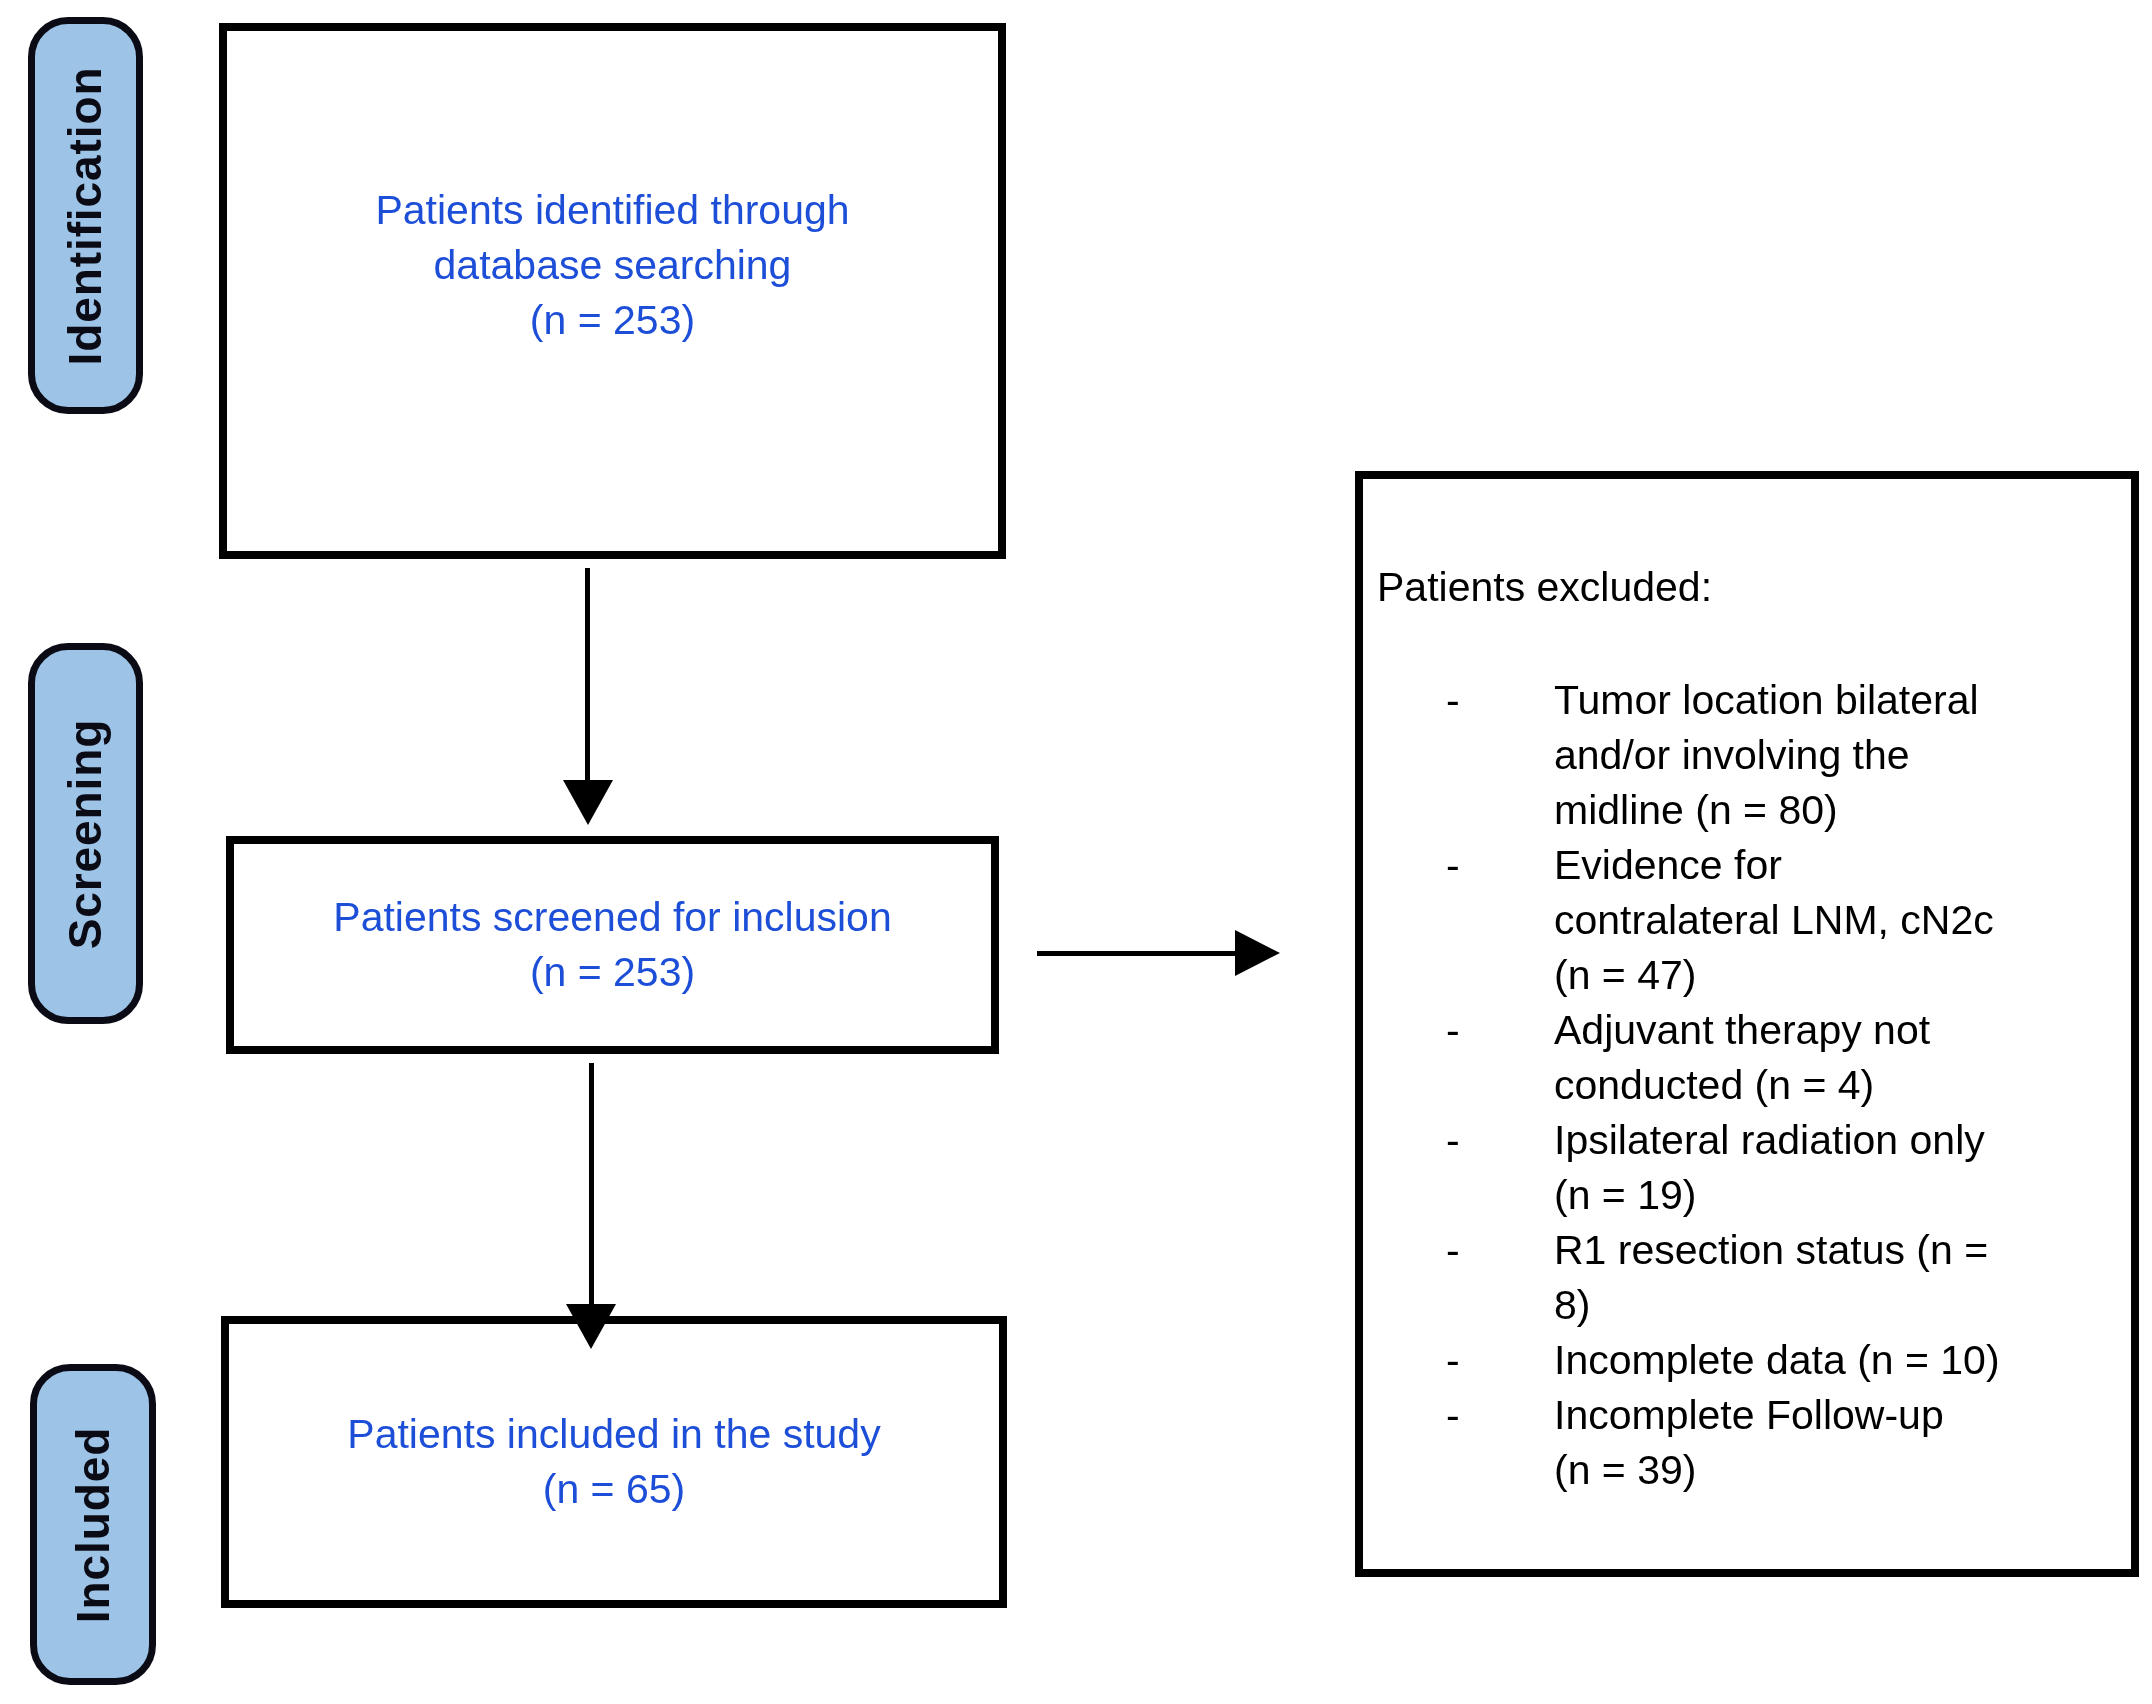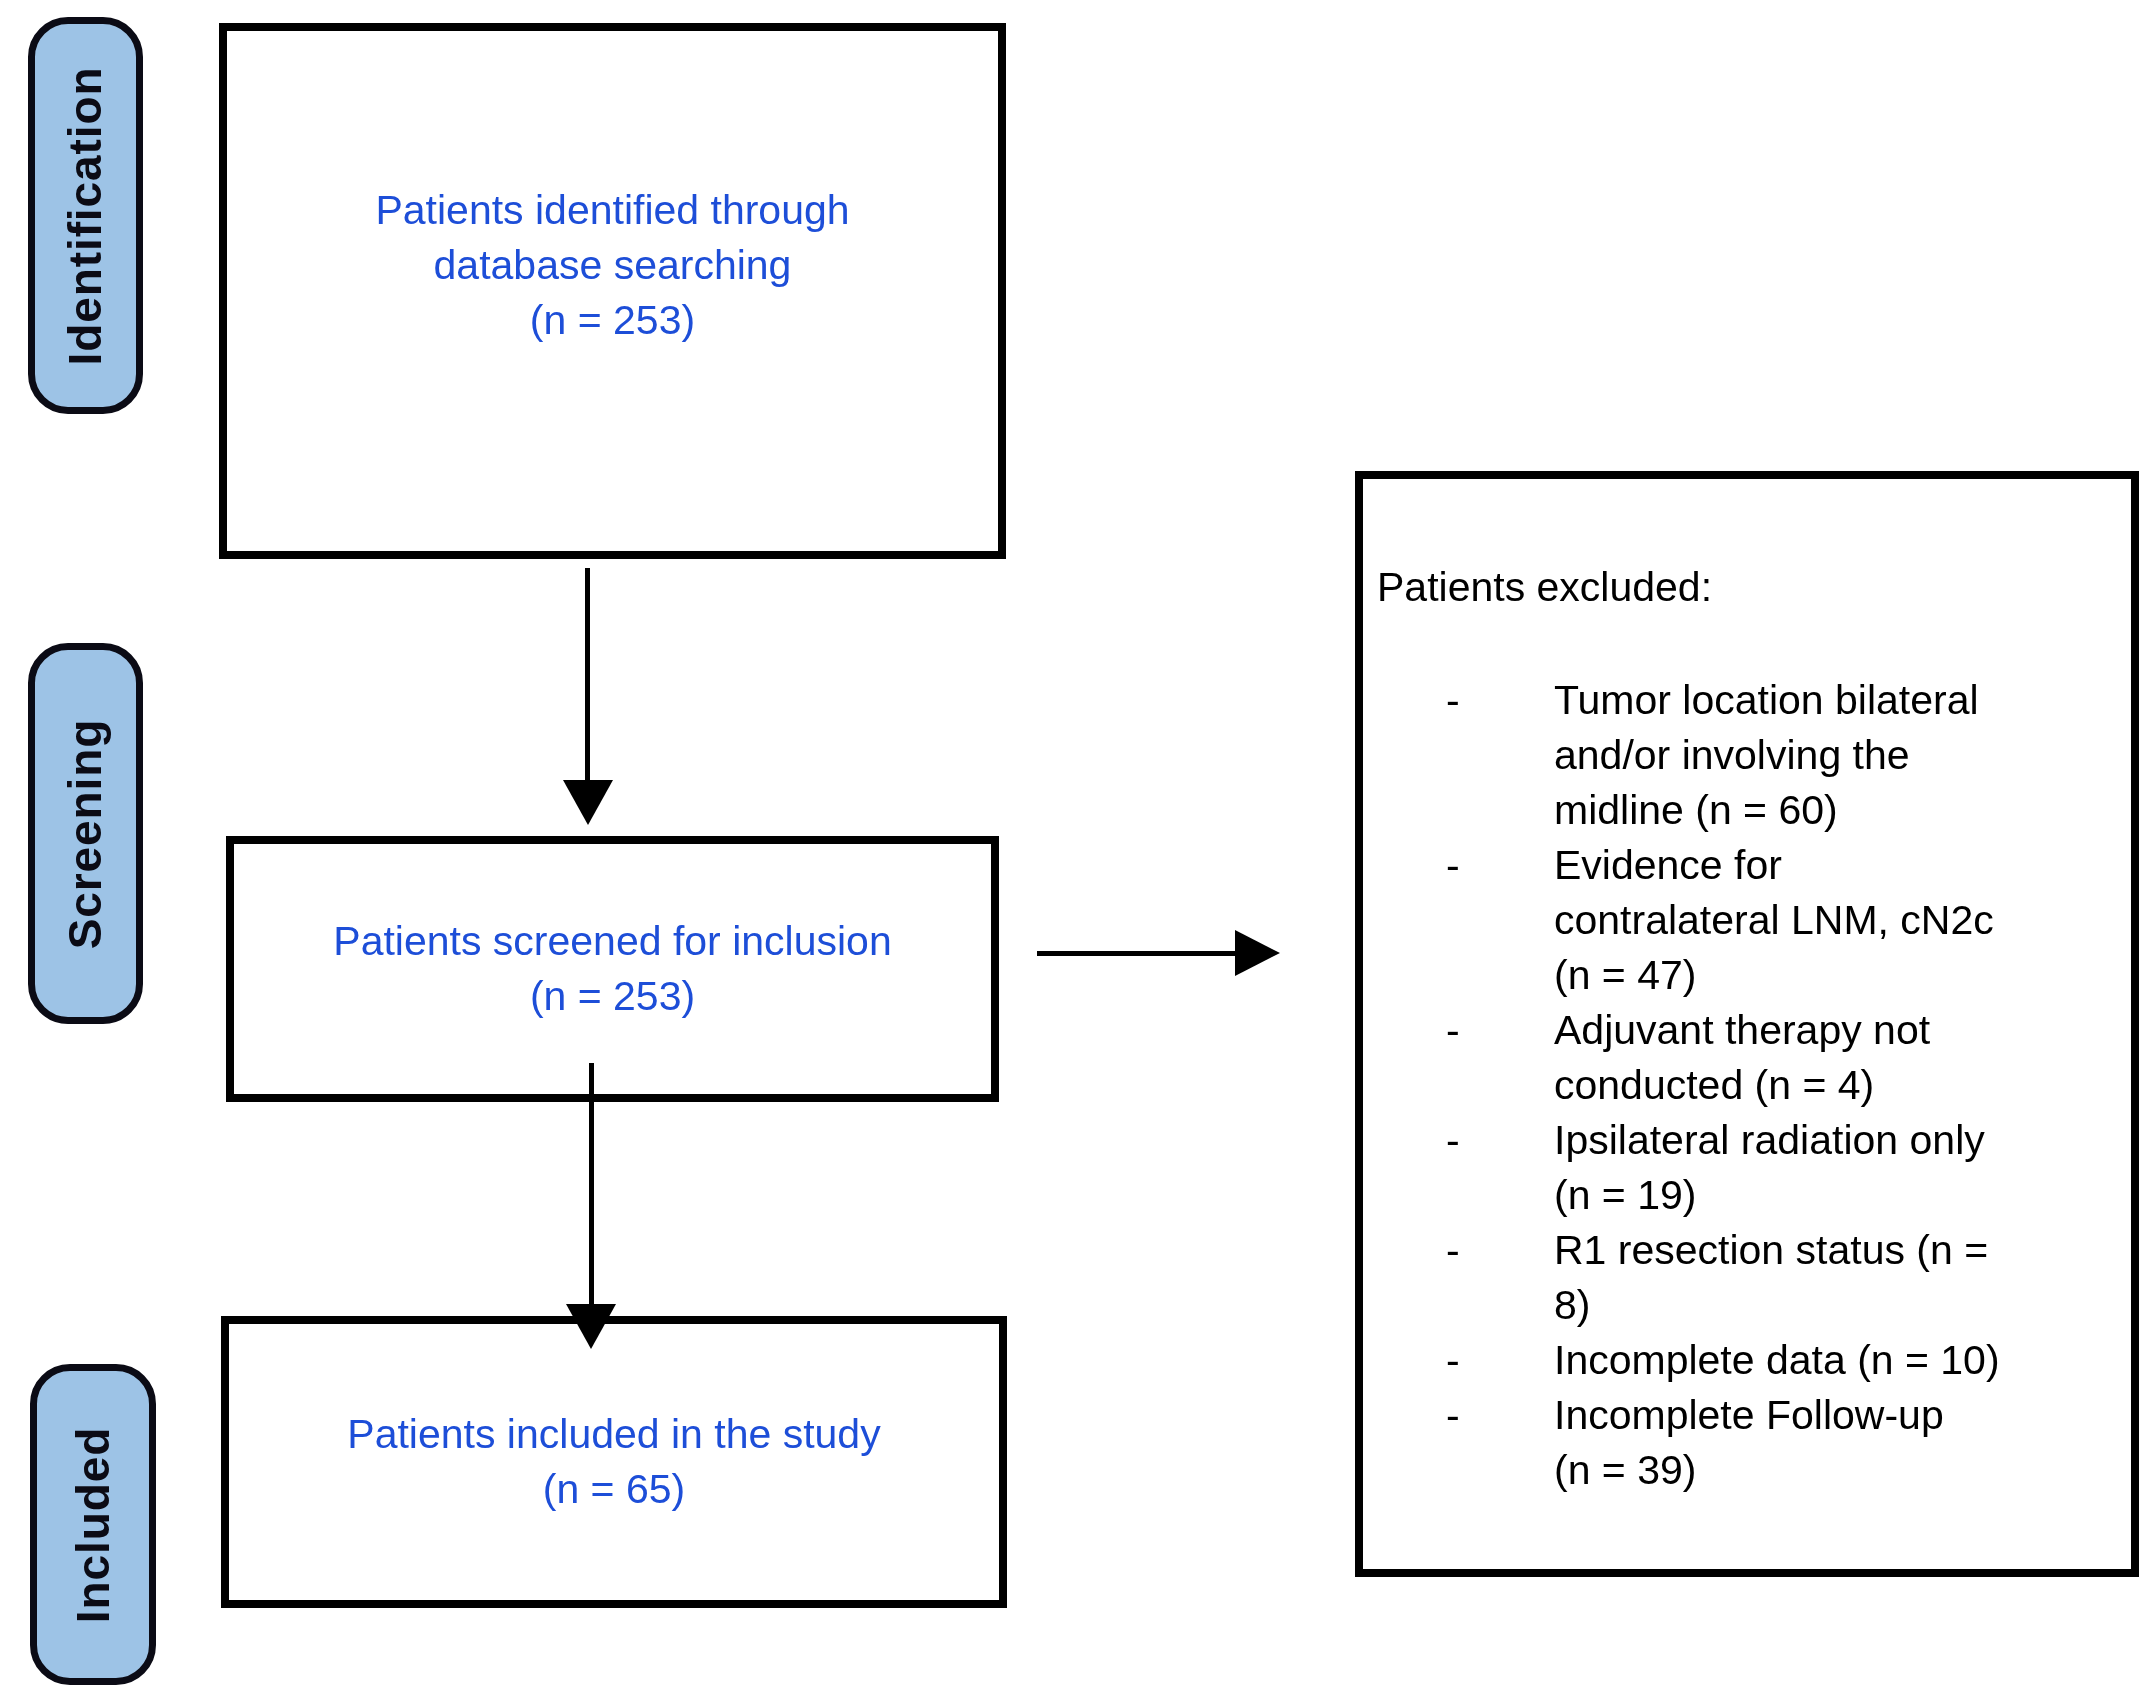"Tumor location bilateral" div.ex-item-text { text: 60 -> 80 }
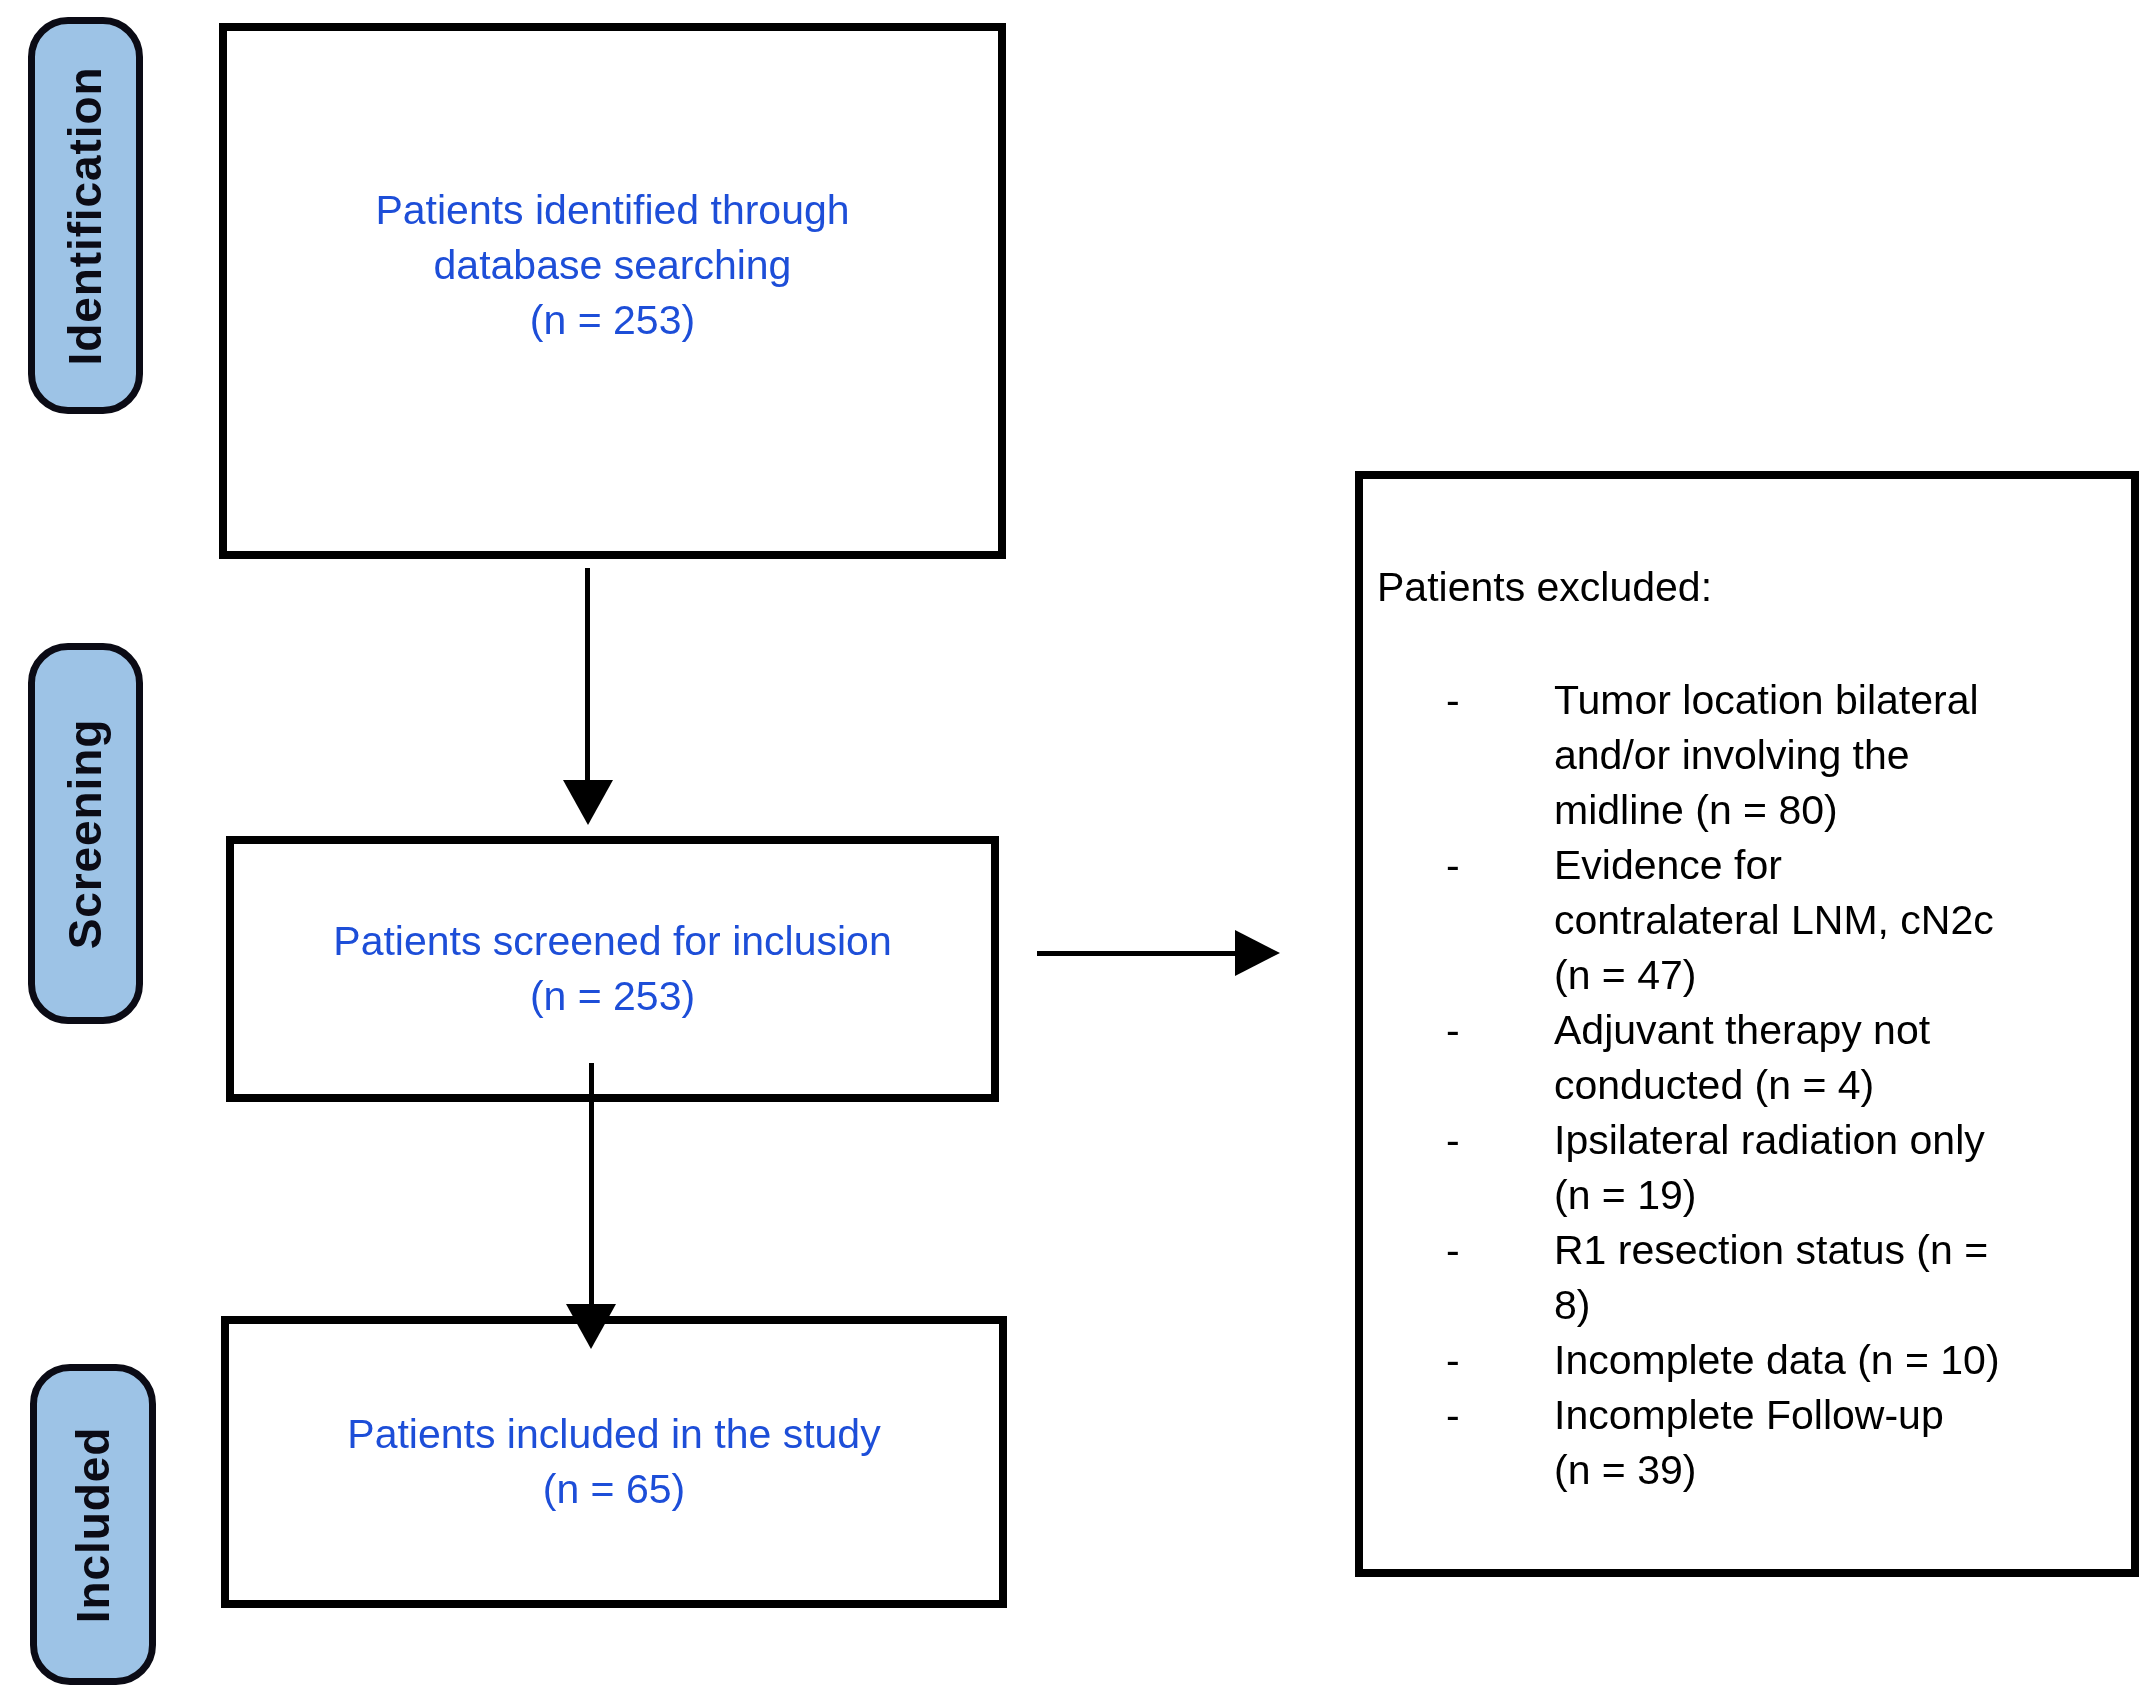"Patients screened for inclusion" #box-screened { height: 266px -> 218px }
